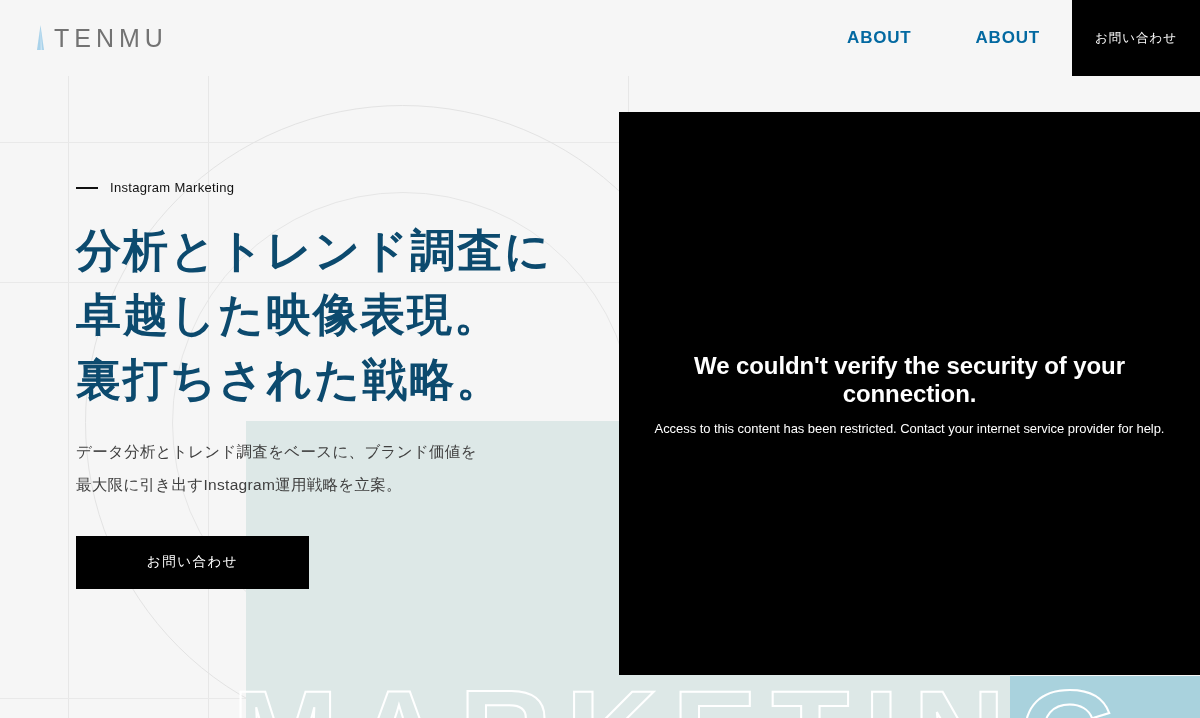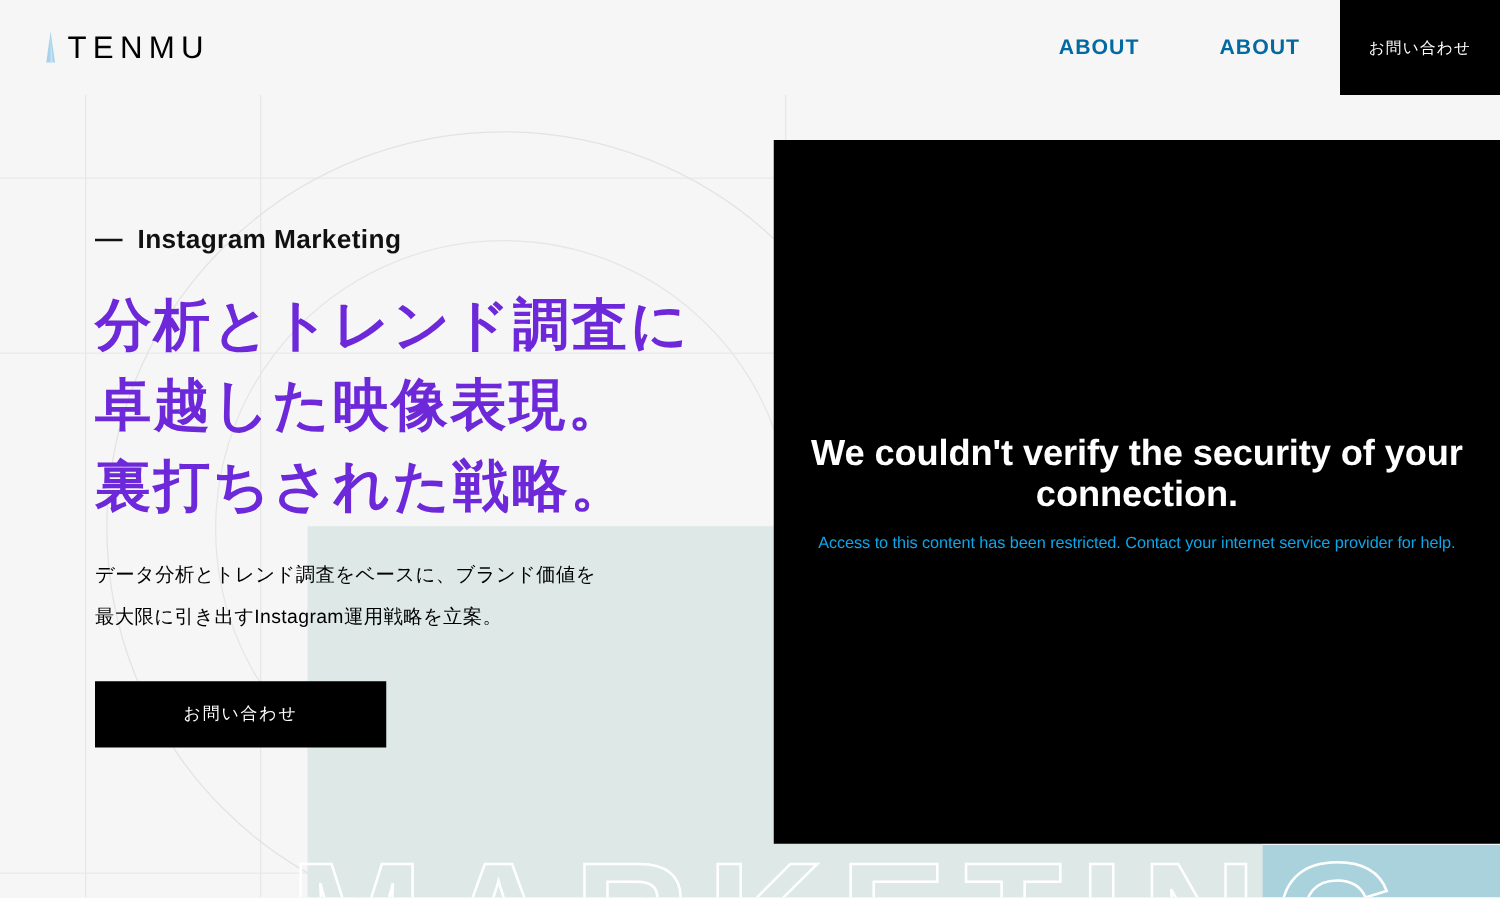"TENMU" .logo-text { color: #000000 -> #737373 }
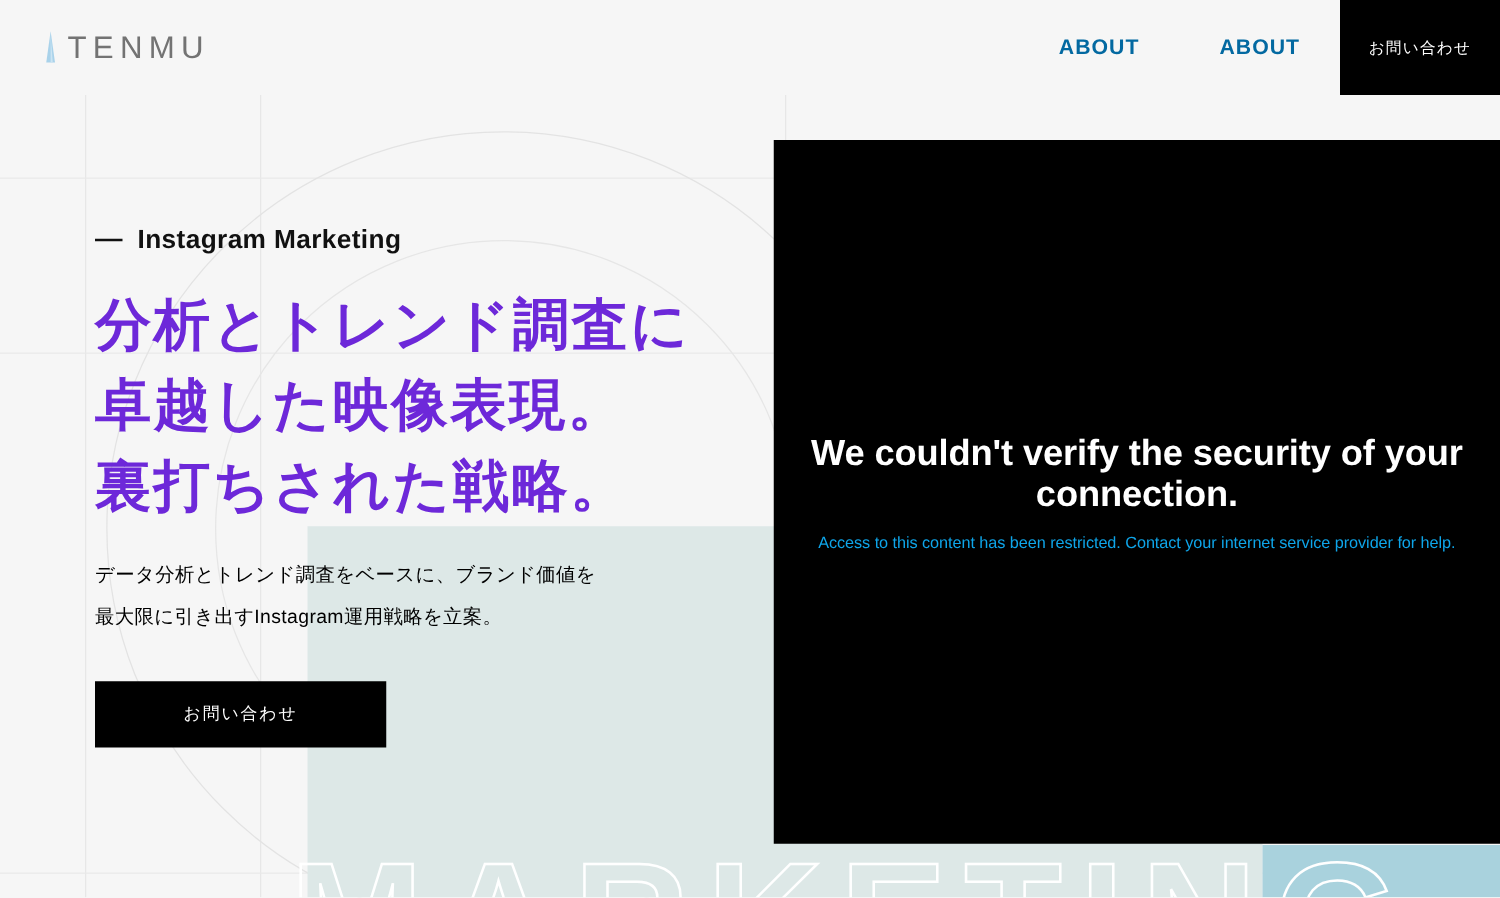"Instagram Marketing" .eyebrow-text { font-size: 21px -> 13px; font-weight: 700 -> 400 }
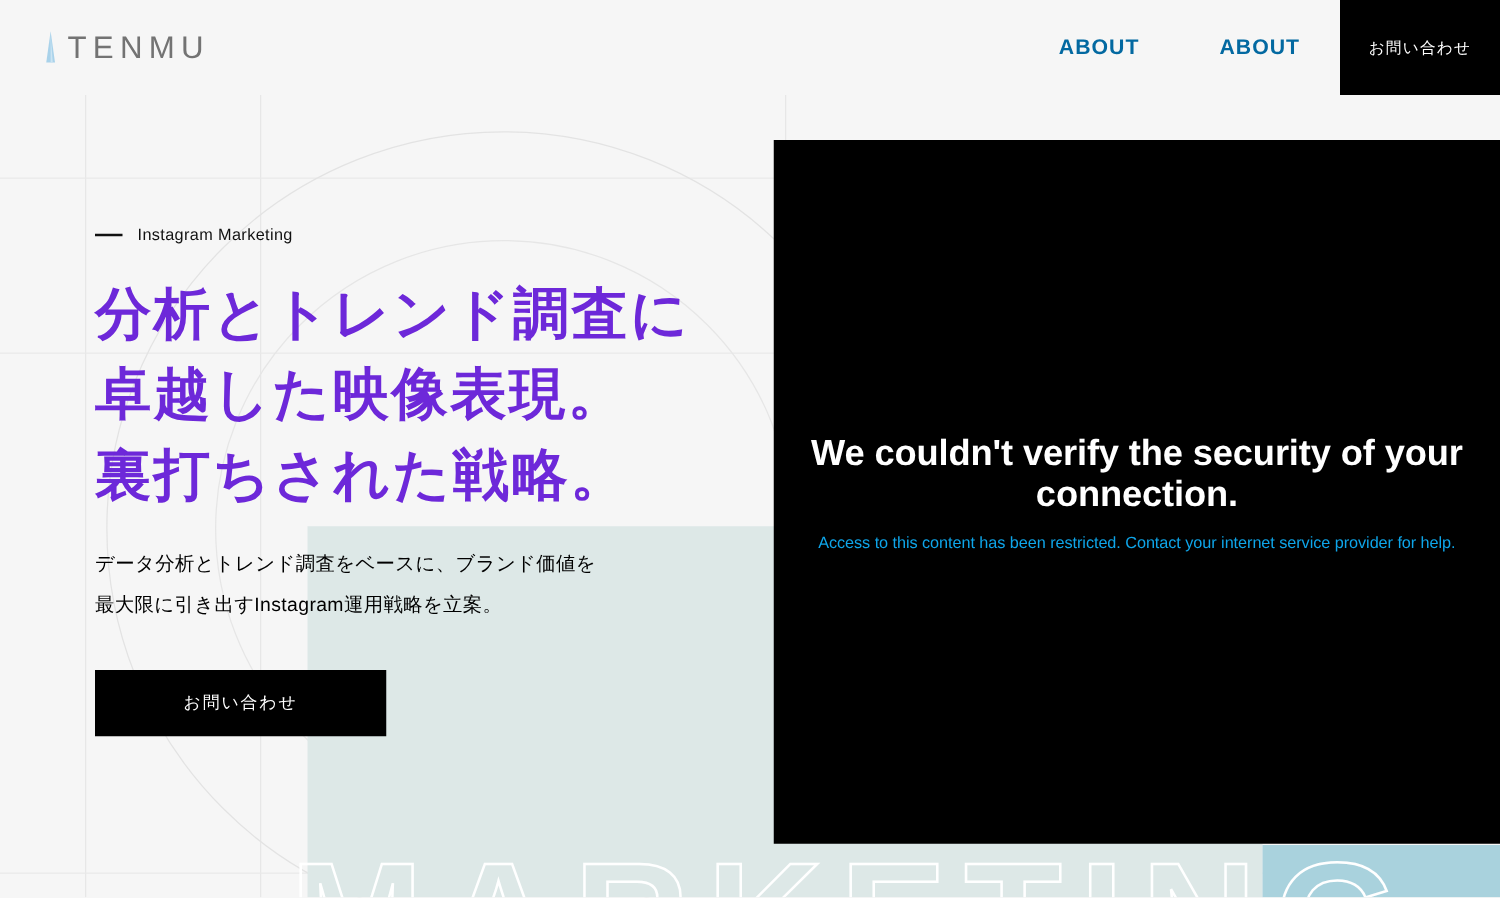"分析とトレンド調査に" .headline { color: #6d28d9 -> #0c4a6e }
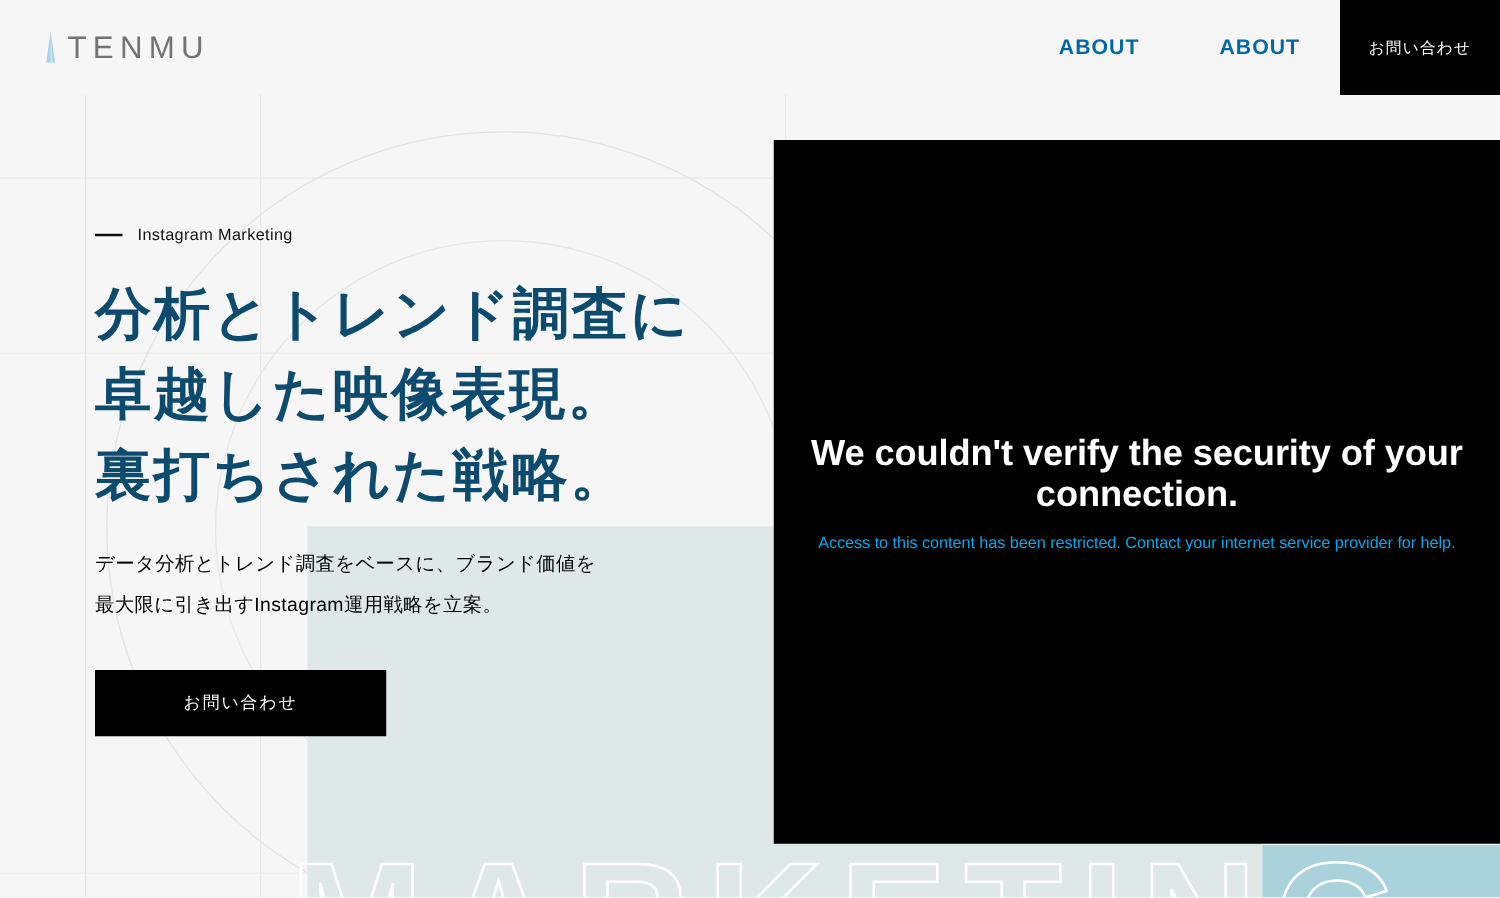"We couldn't verify the security" .error-title { font-size: 29px -> 24px }
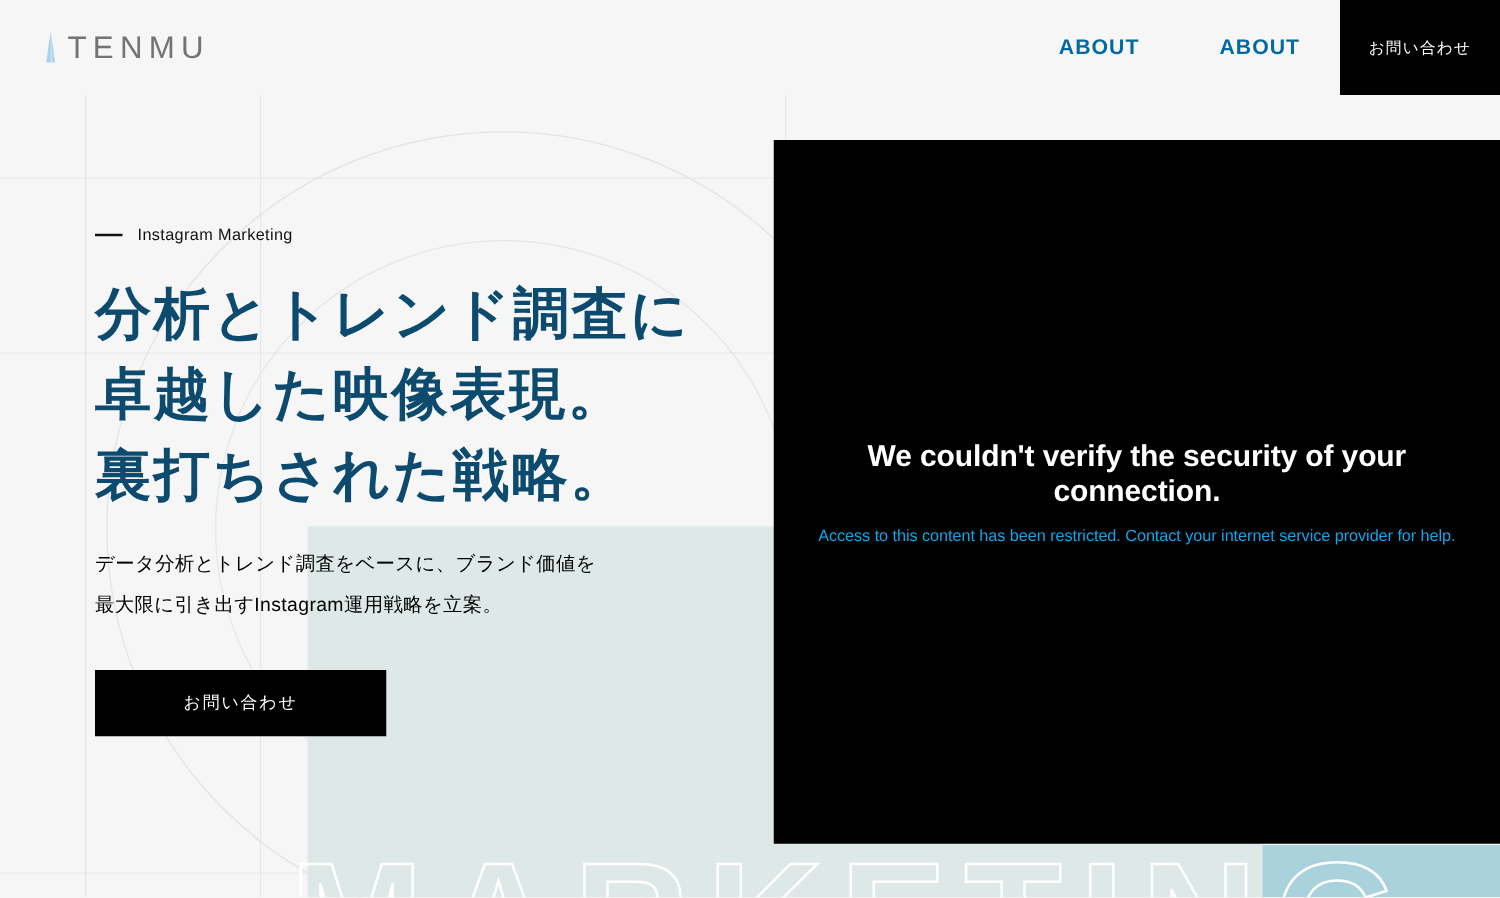"Access to this content has" .error-sub { color: #0ea5e9 -> #ffffff }
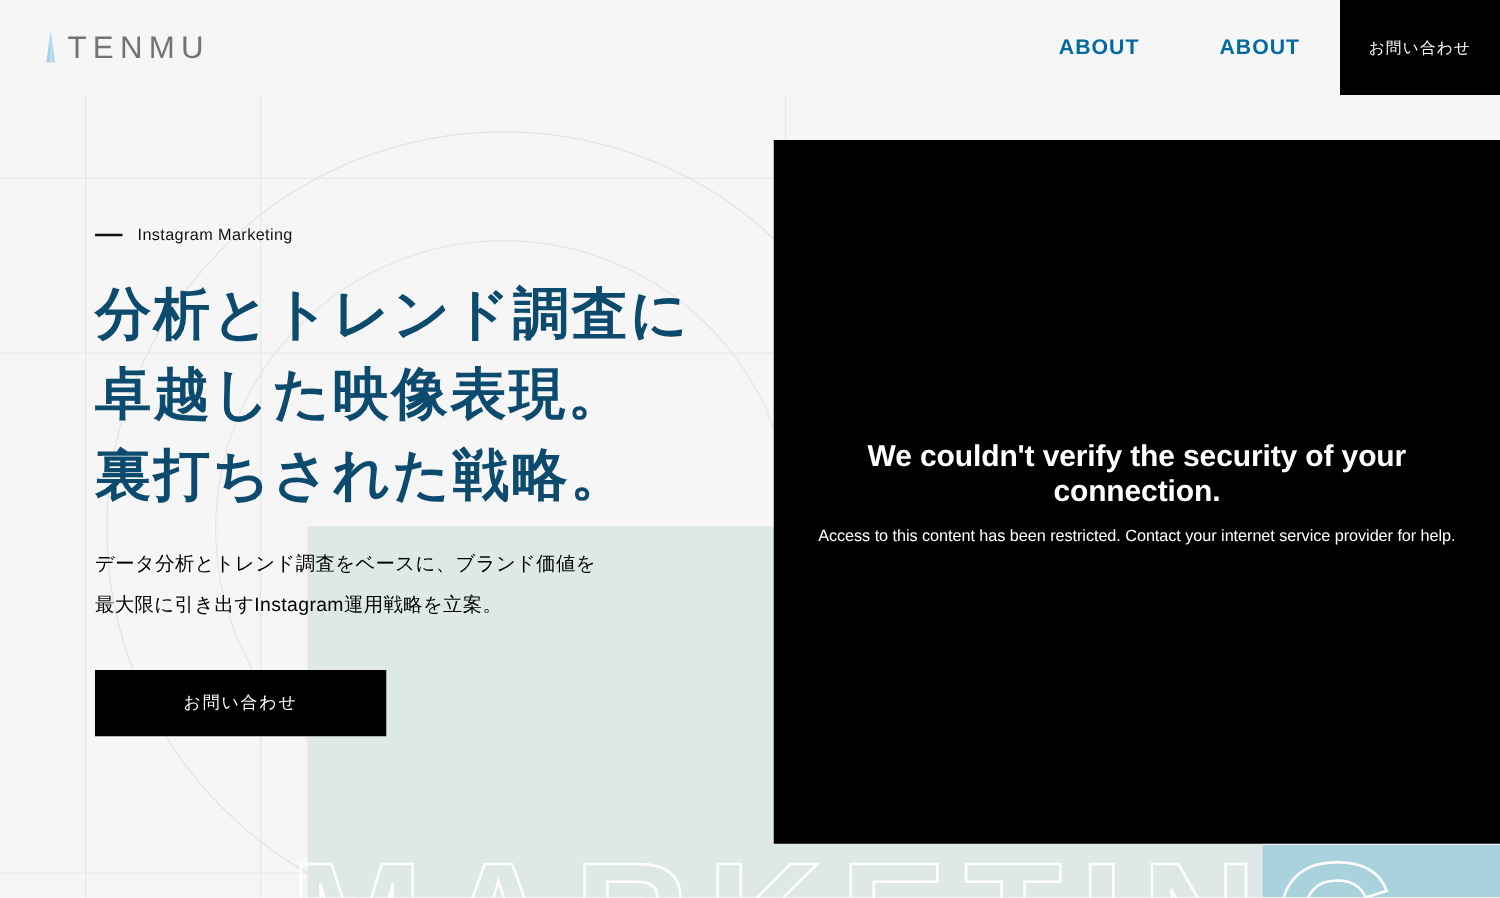"データ分析とトレンド調査をベースに、ブランド価値を" .lead { color: #000000 -> #404040 }
